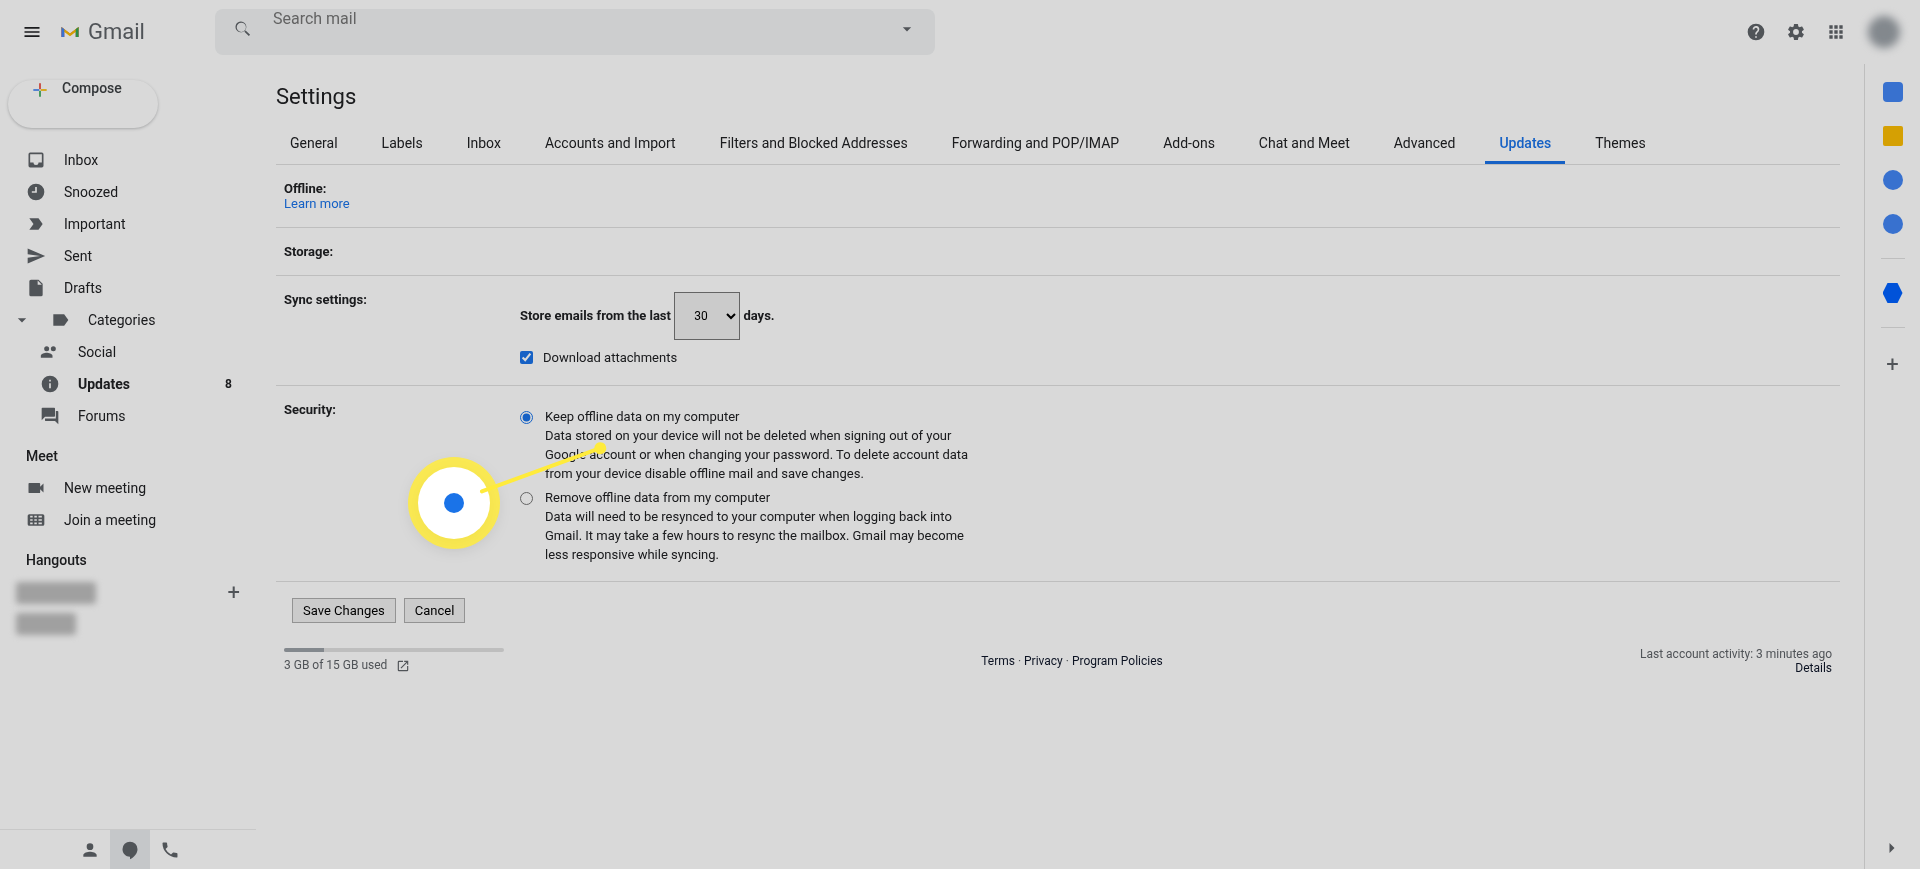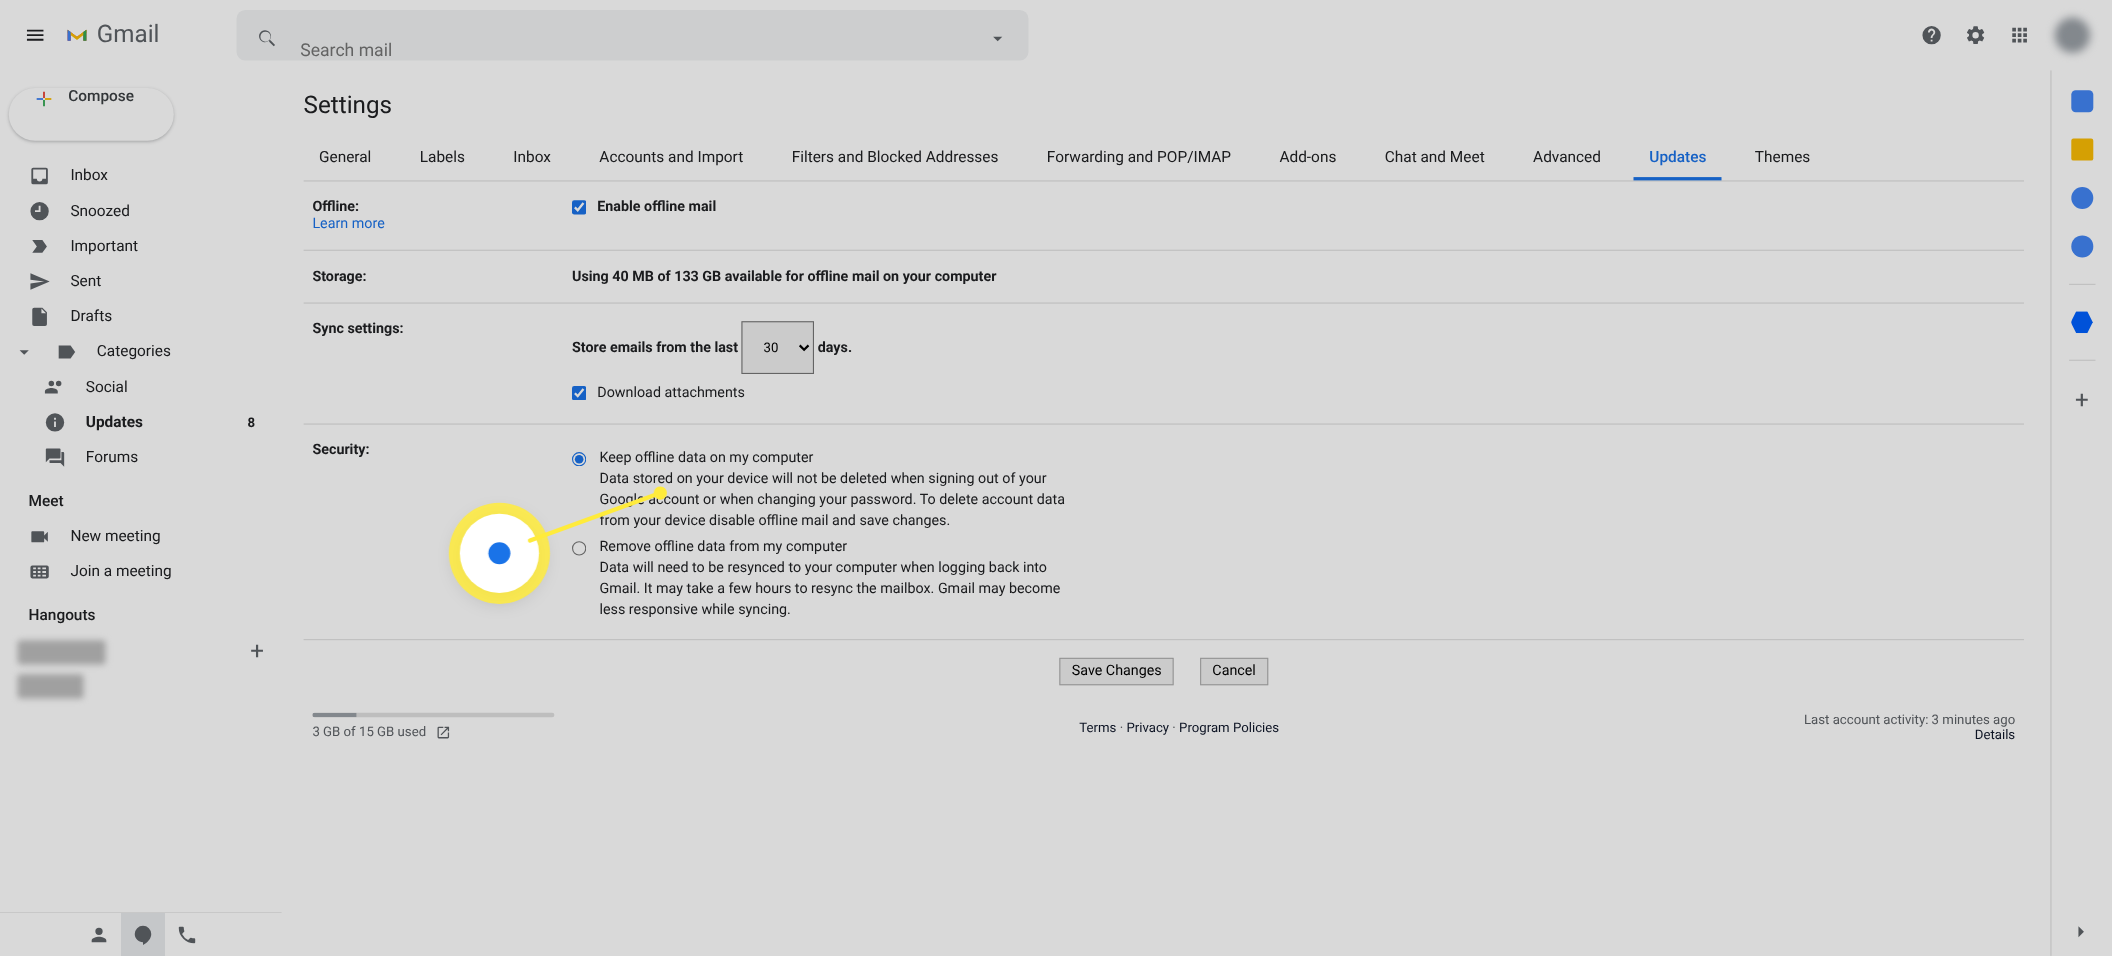"Search mail" .search-box { align-items: flex-end -> flex-start }
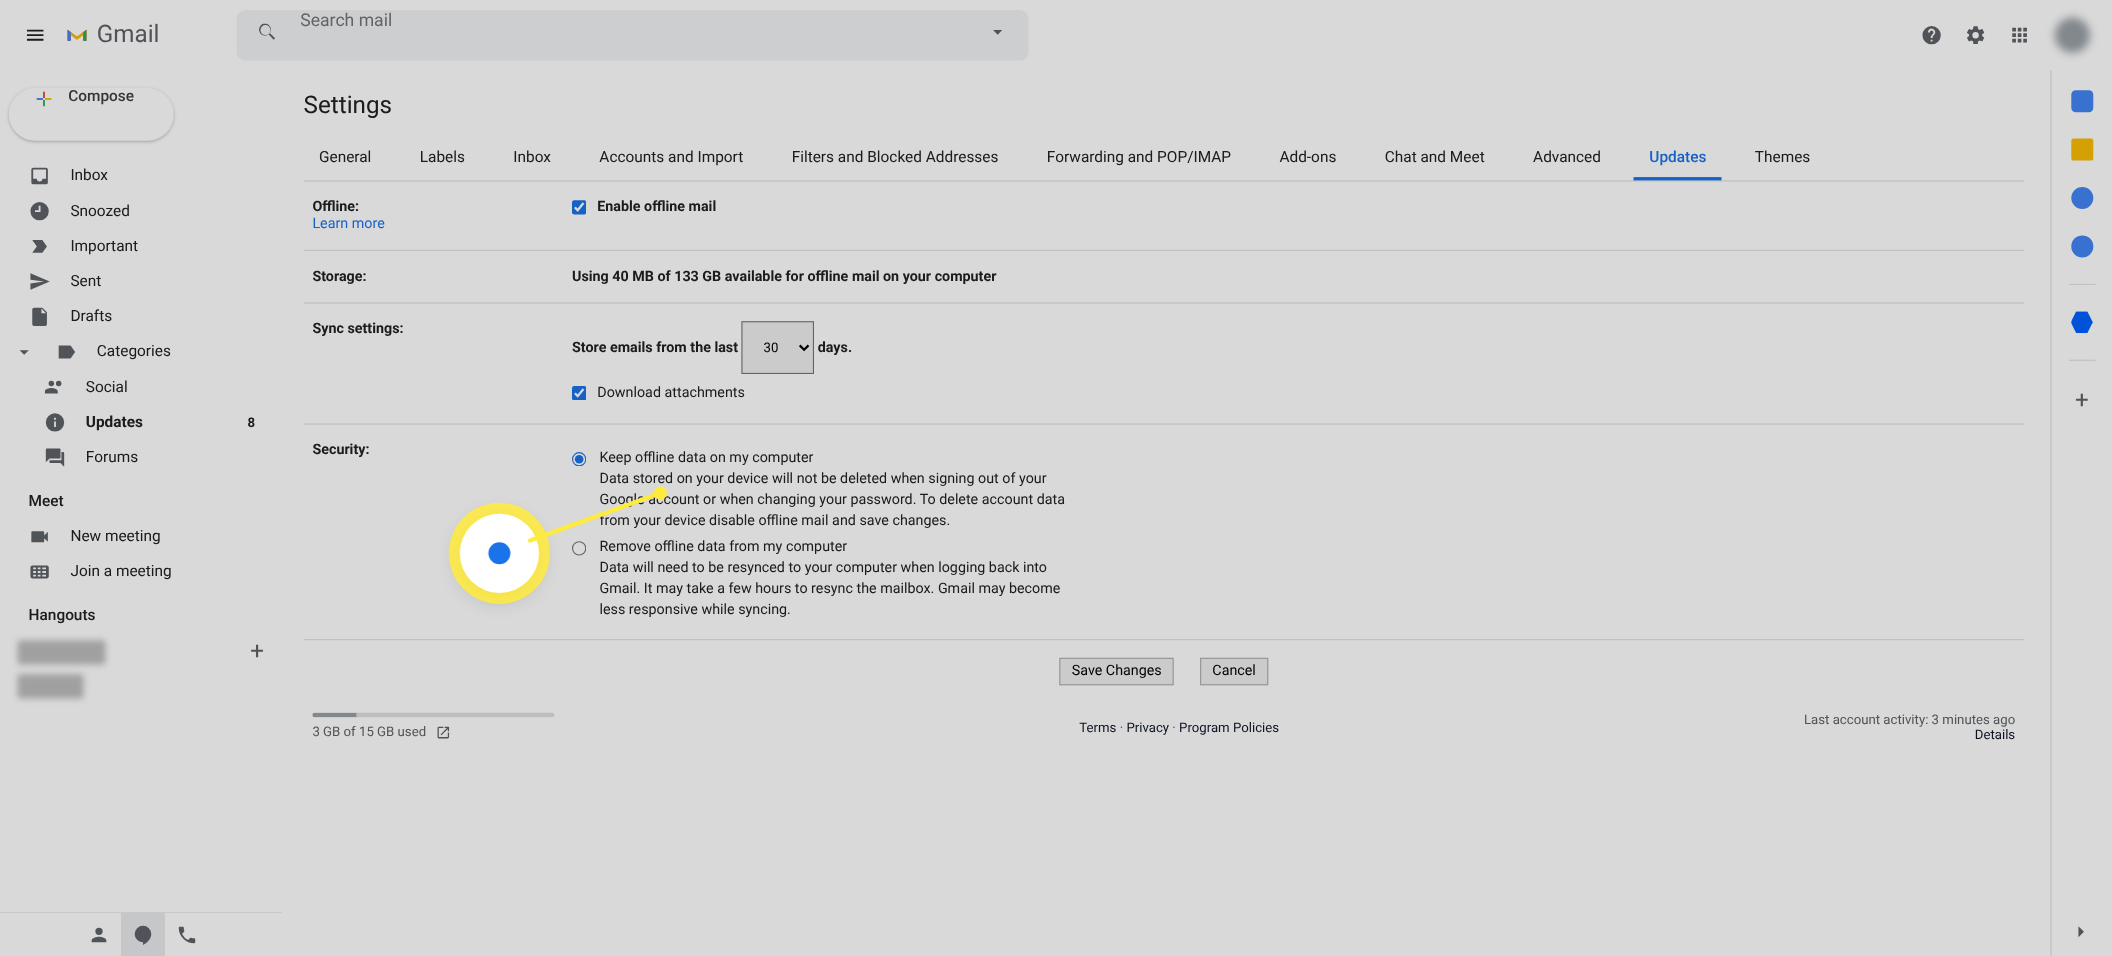"Enable offline mail" div.sec-content { html: <div> <label> <input> <span>Enable offline mail</span> </label> </div> -> none }
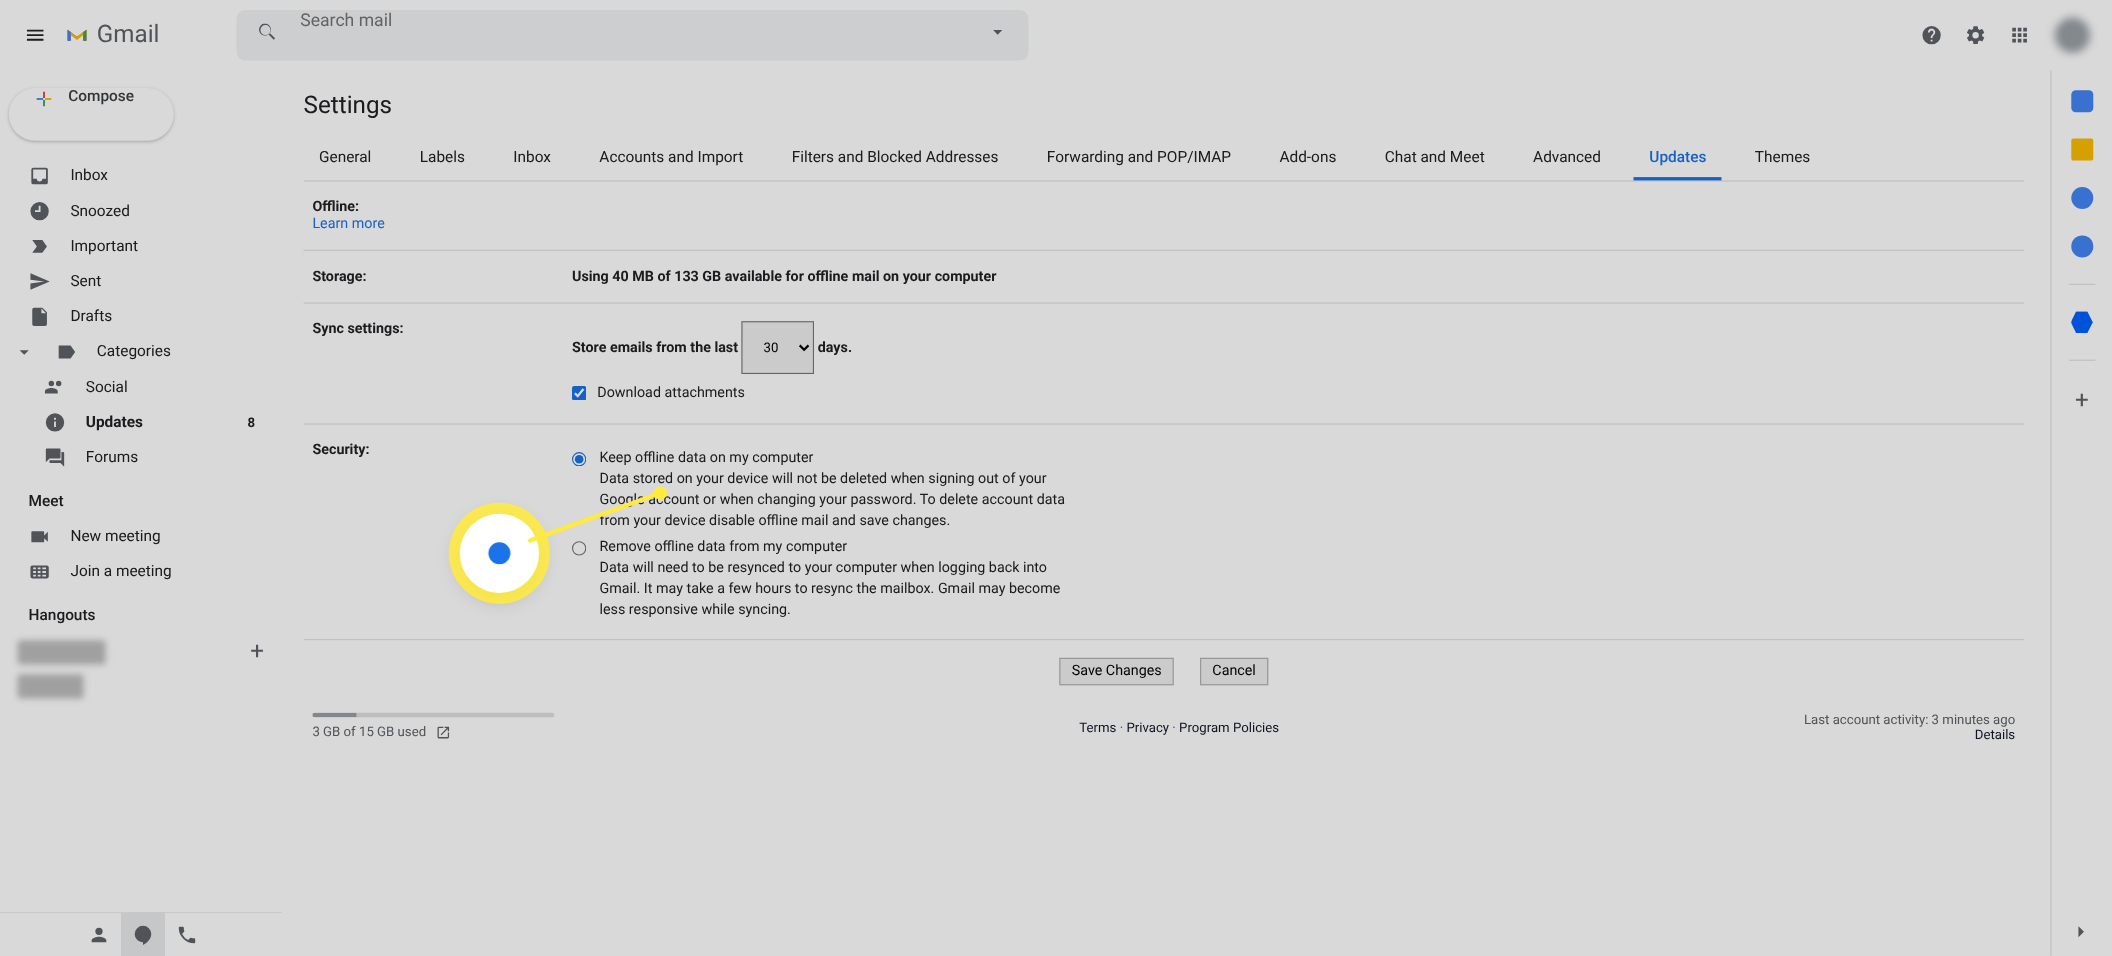"Using 40 MB of 133" div.sec-content { html: <div>Using 40 MB of 133 GB available for offline mail on your computer</div> -> none }
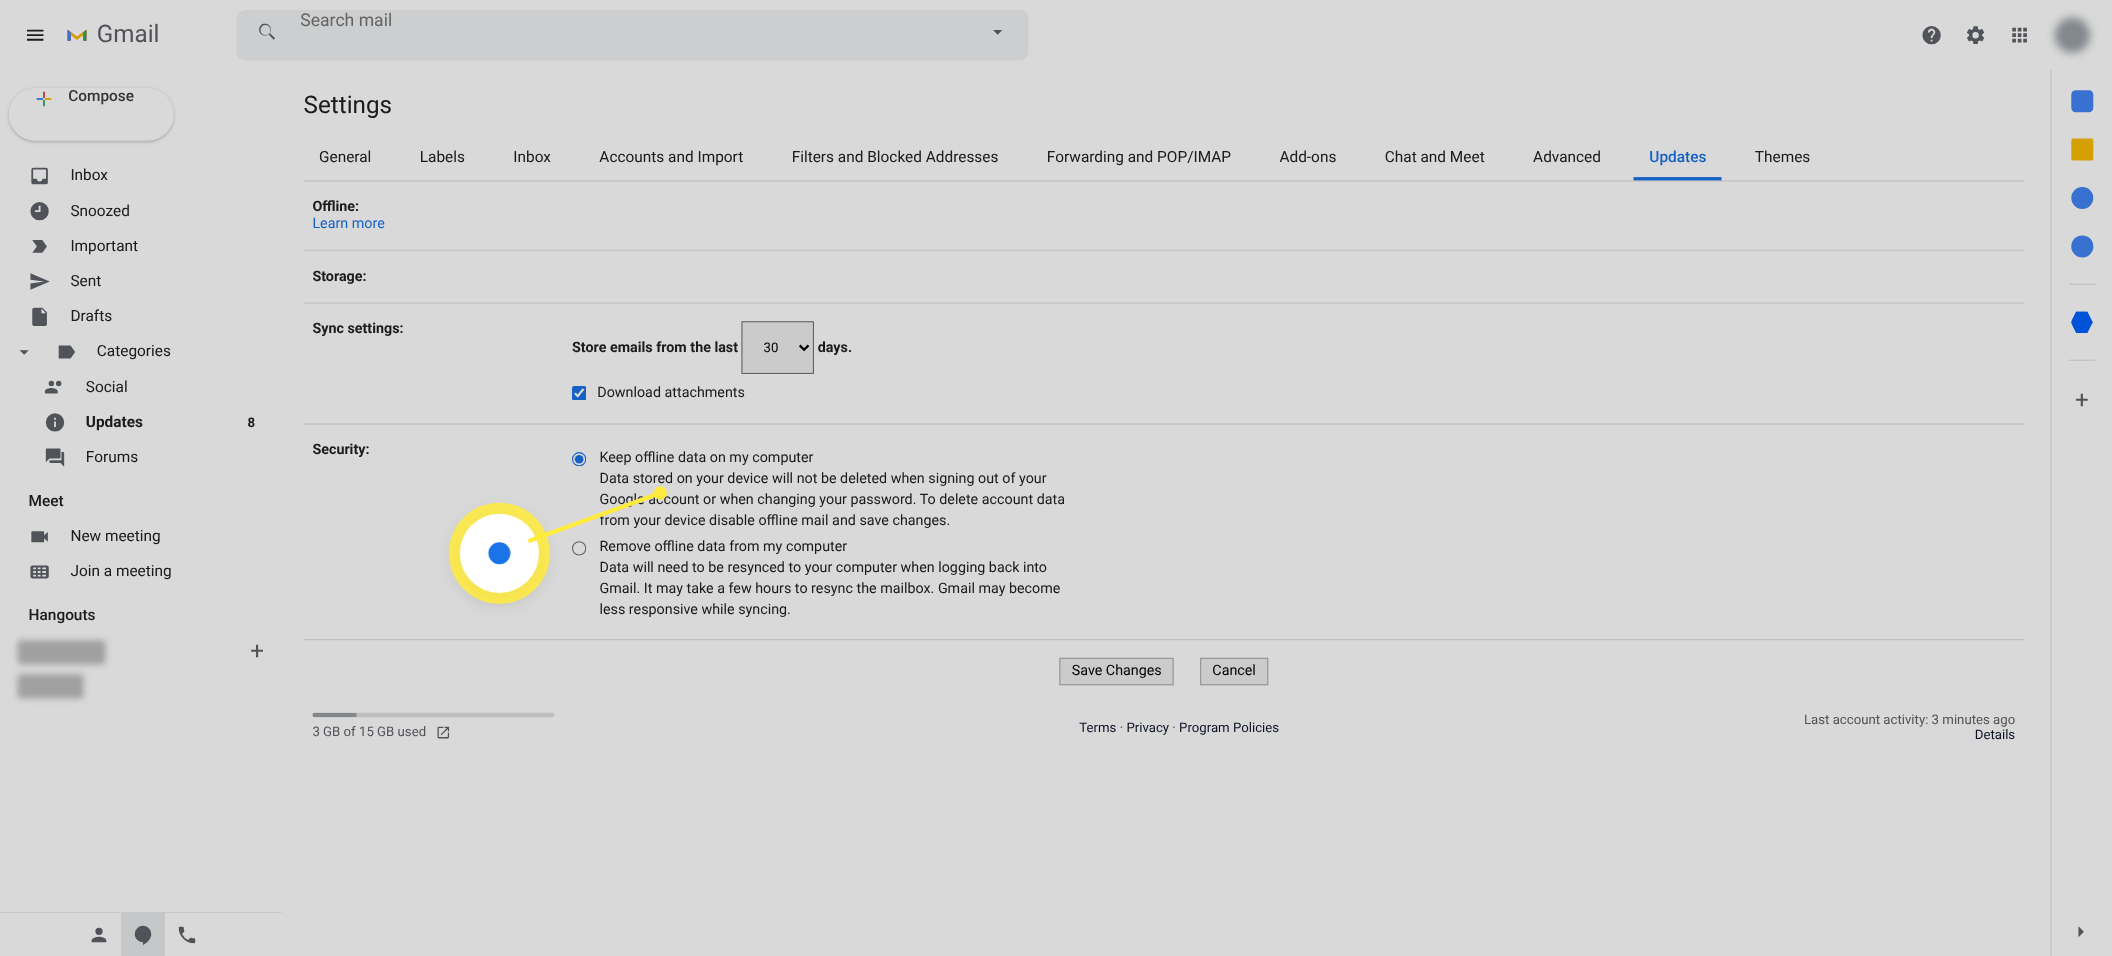"Save Changes" .btn-row { gap: 24px -> 8px; justify-content: center -> flex-start }
